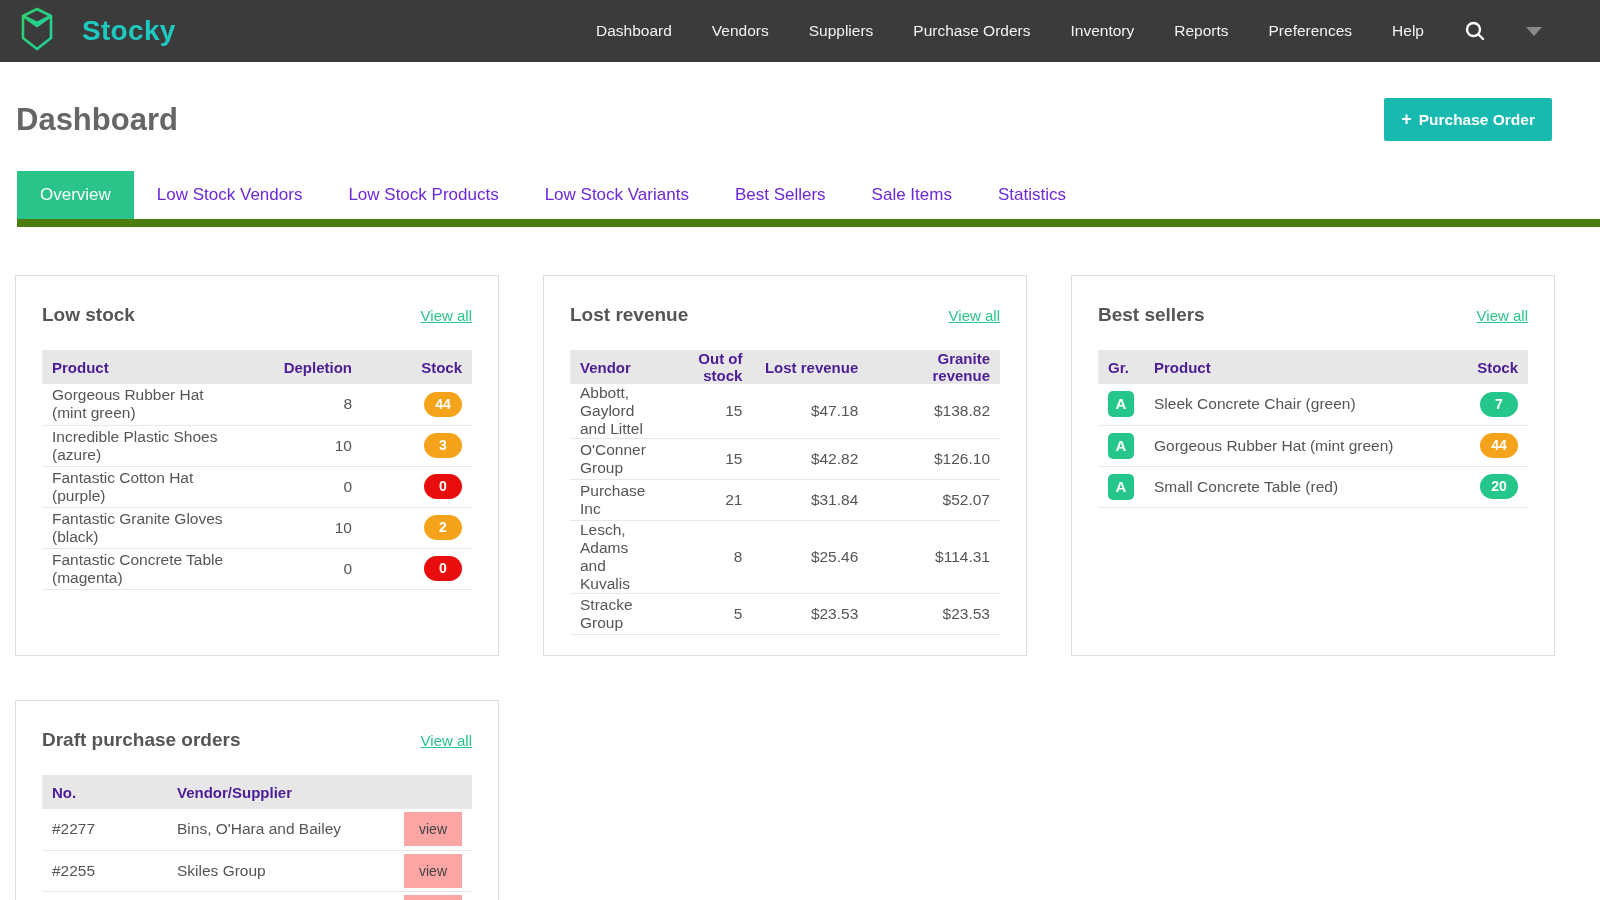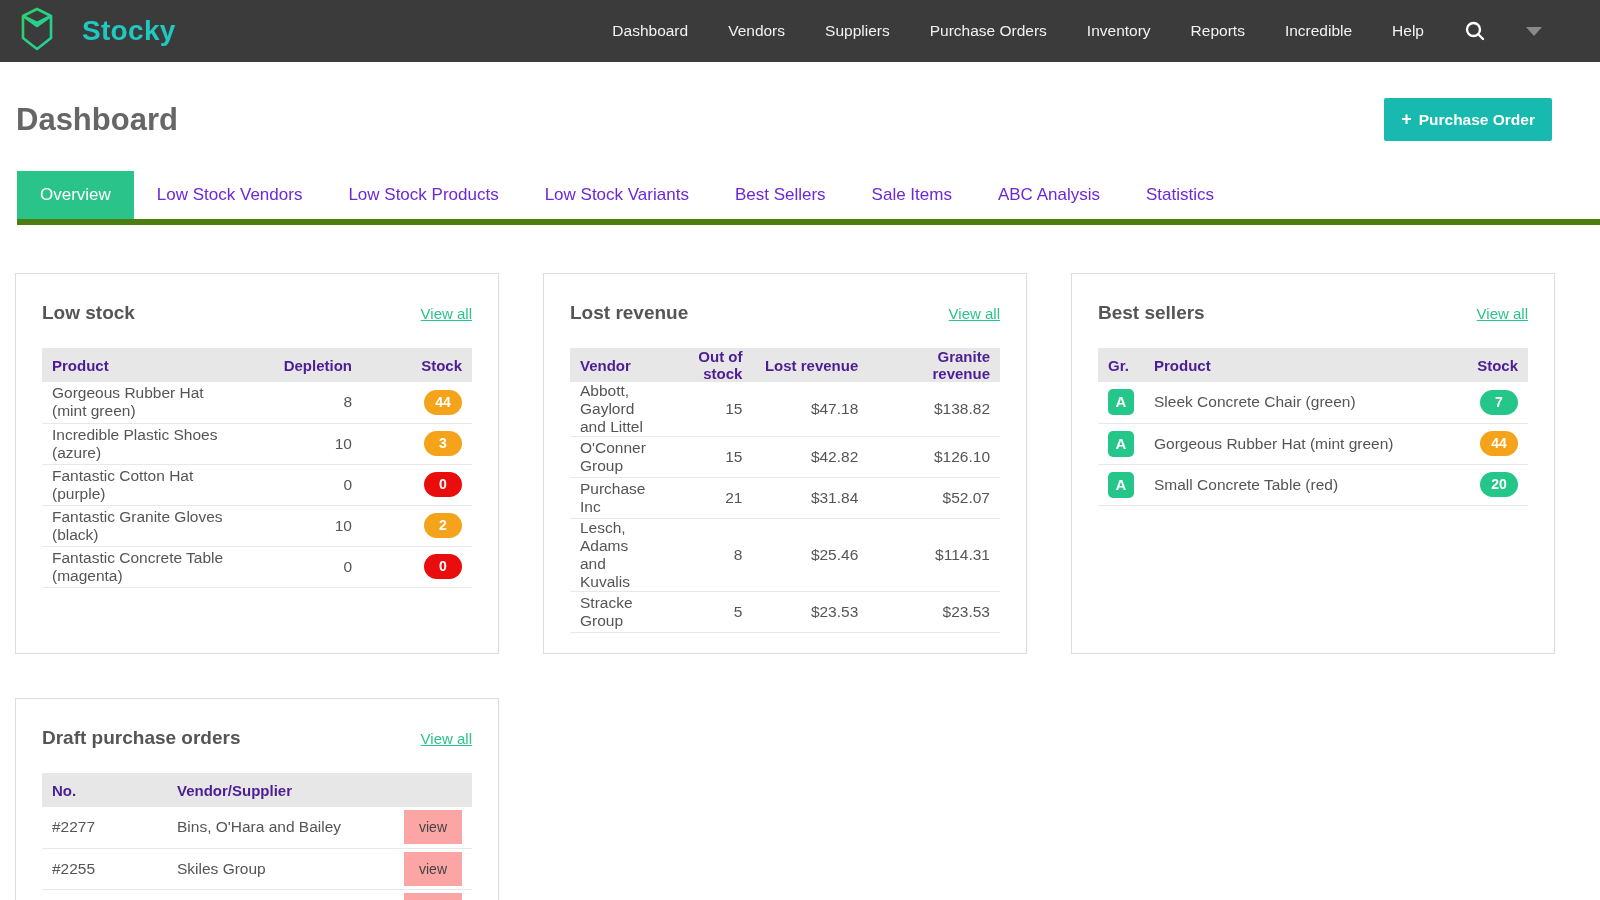"Incredible" span.nav-link { text: Incredible -> Preferences }
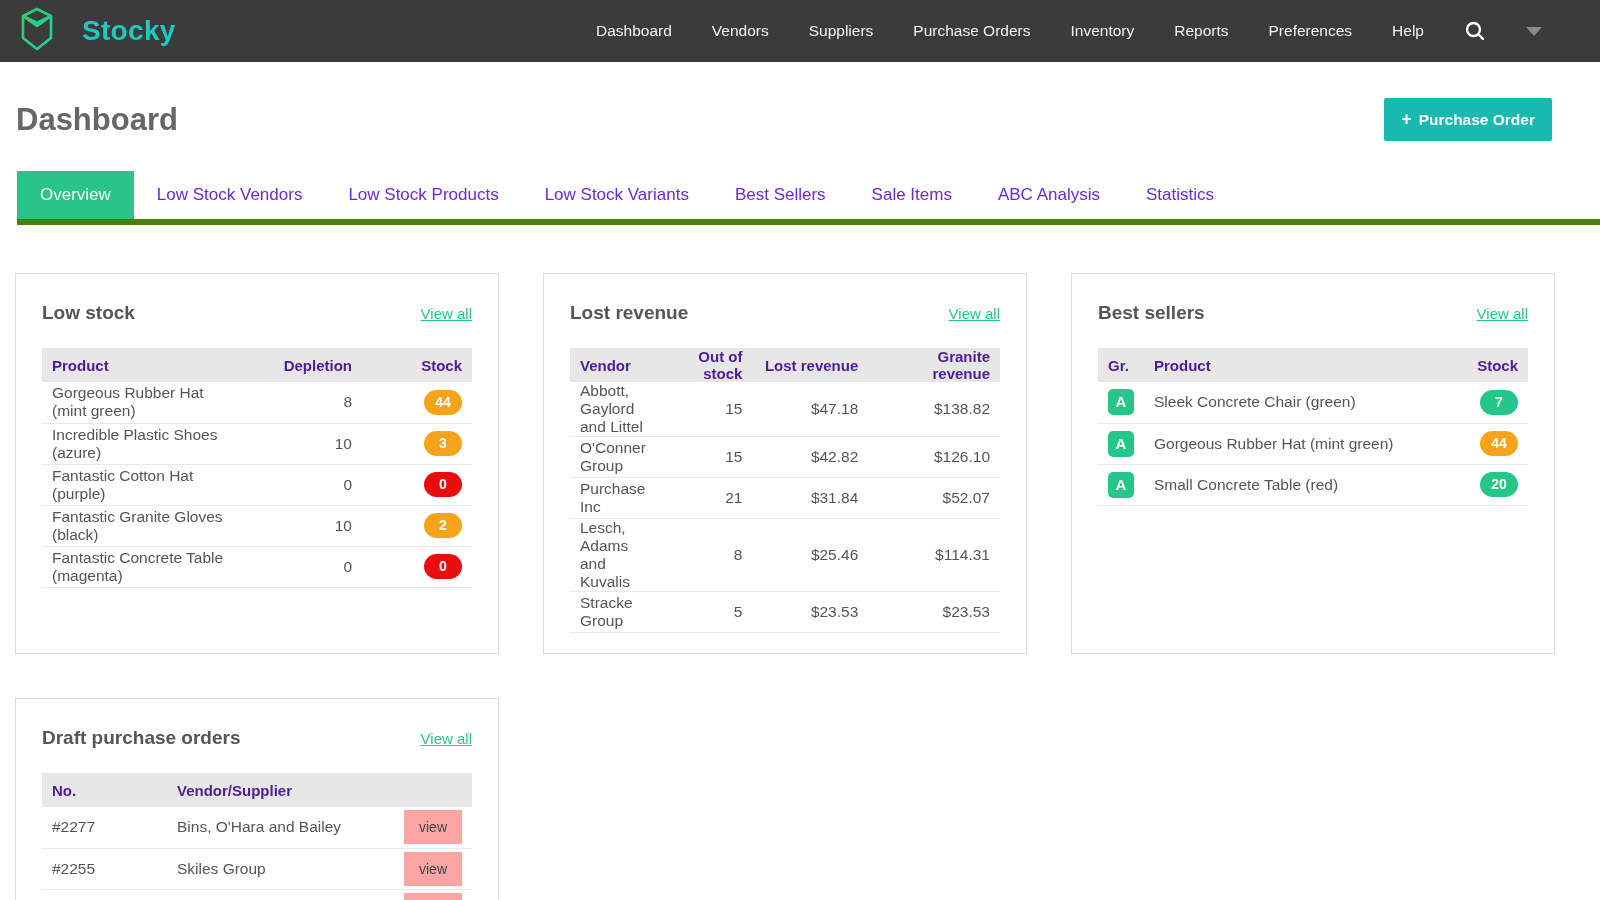"Overview" .tabs { border-bottom: 6px solid #4d7c0f -> 8px solid #4d7c0f }
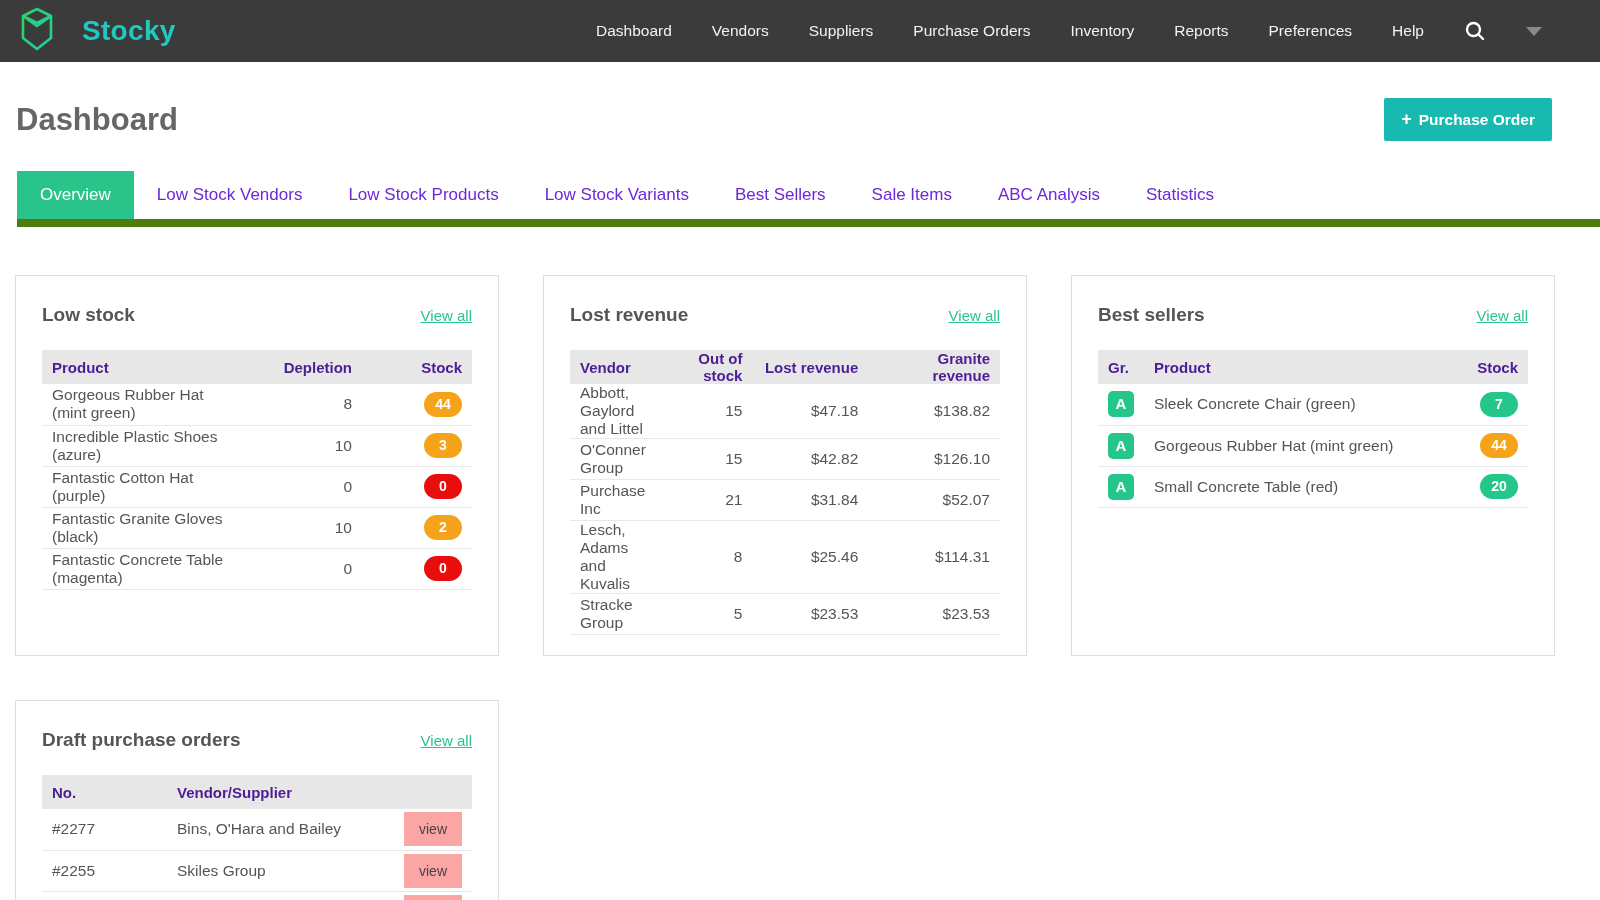"ABC Analysis" span.tab { html: <span>ABC Analysis</span> -> none }
